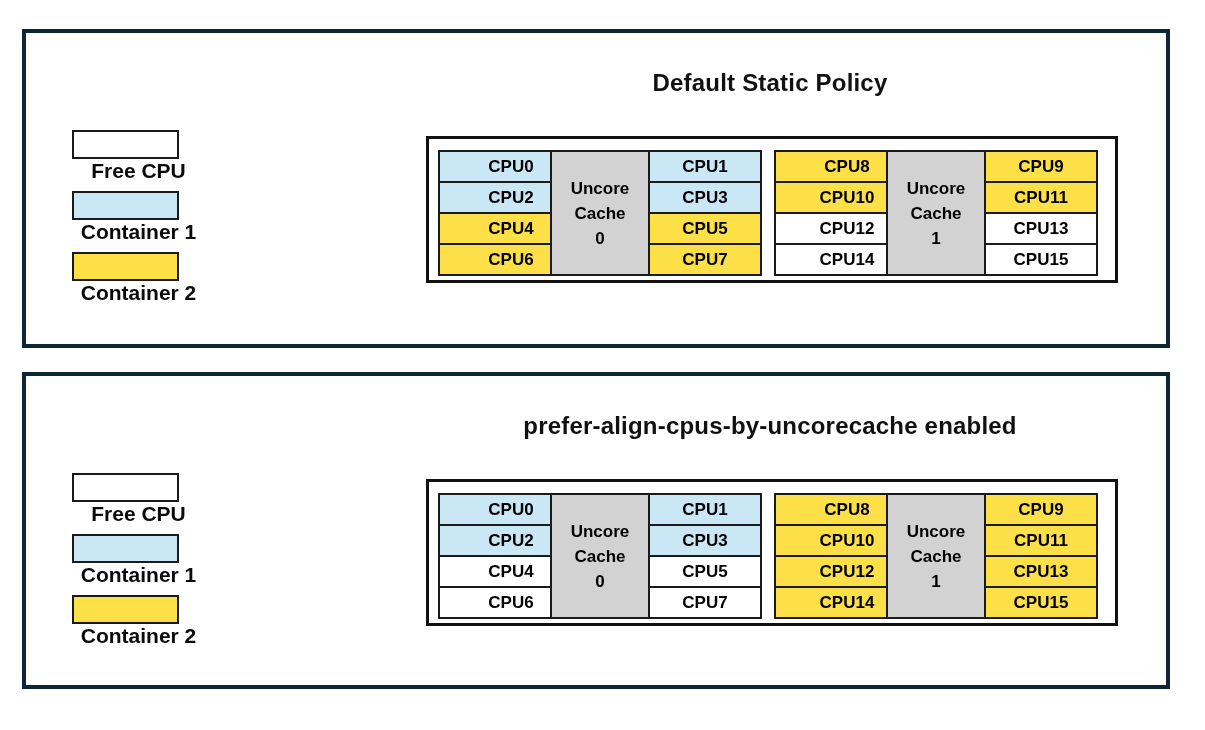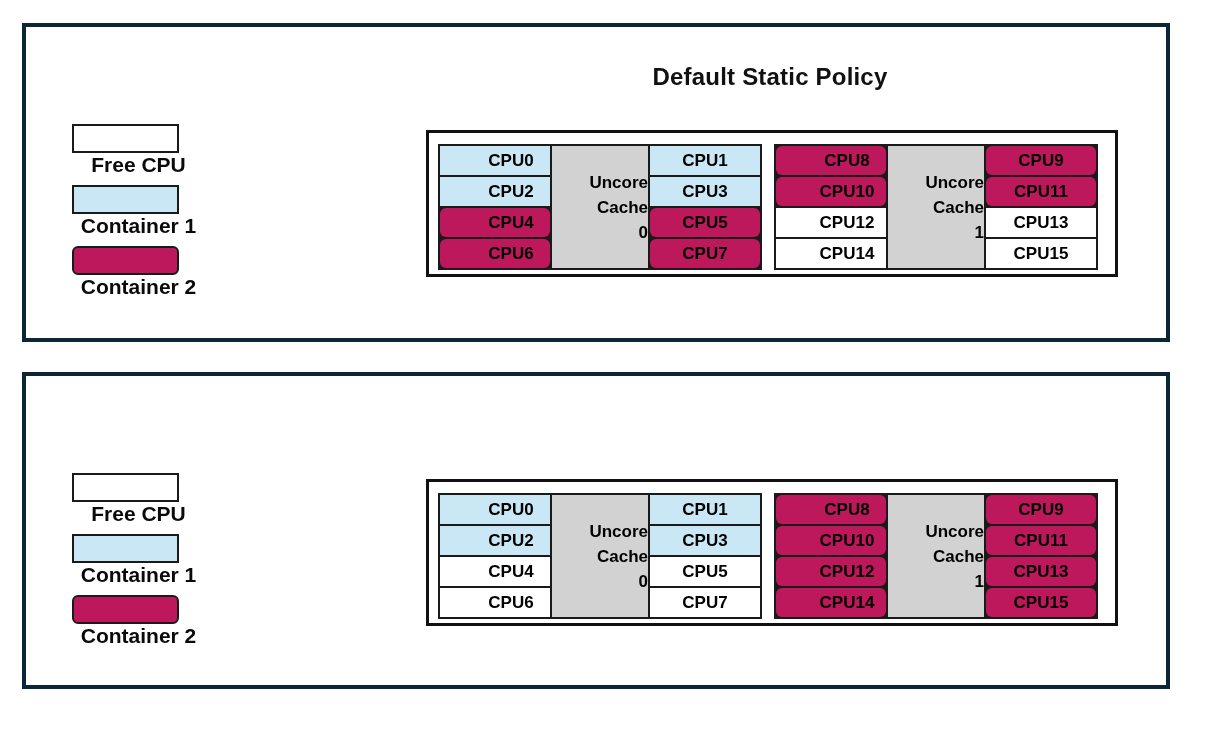"Default Static Policy" #panel-0 { top: 23px -> 29px }
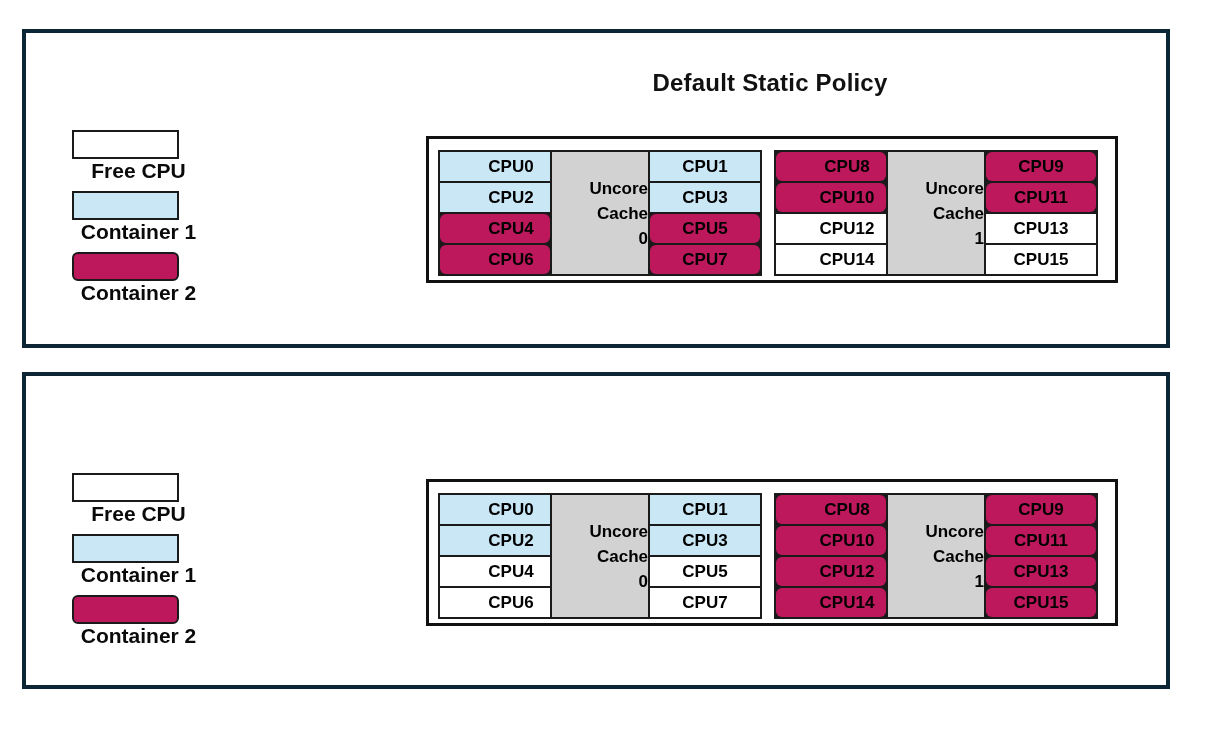"CPU8" .container2 { background: #be185d -> #fde047; border-radius: 6px -> none }
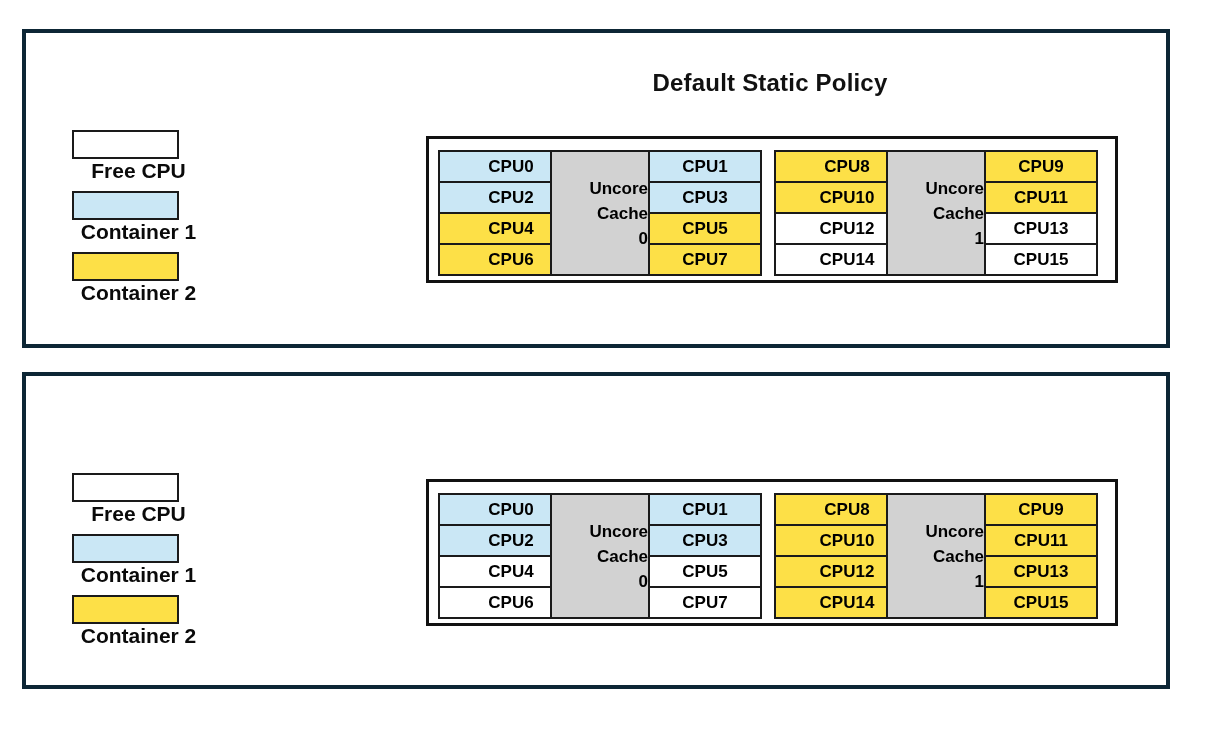"Uncore" .cache-cell { align-items: flex-end -> none }
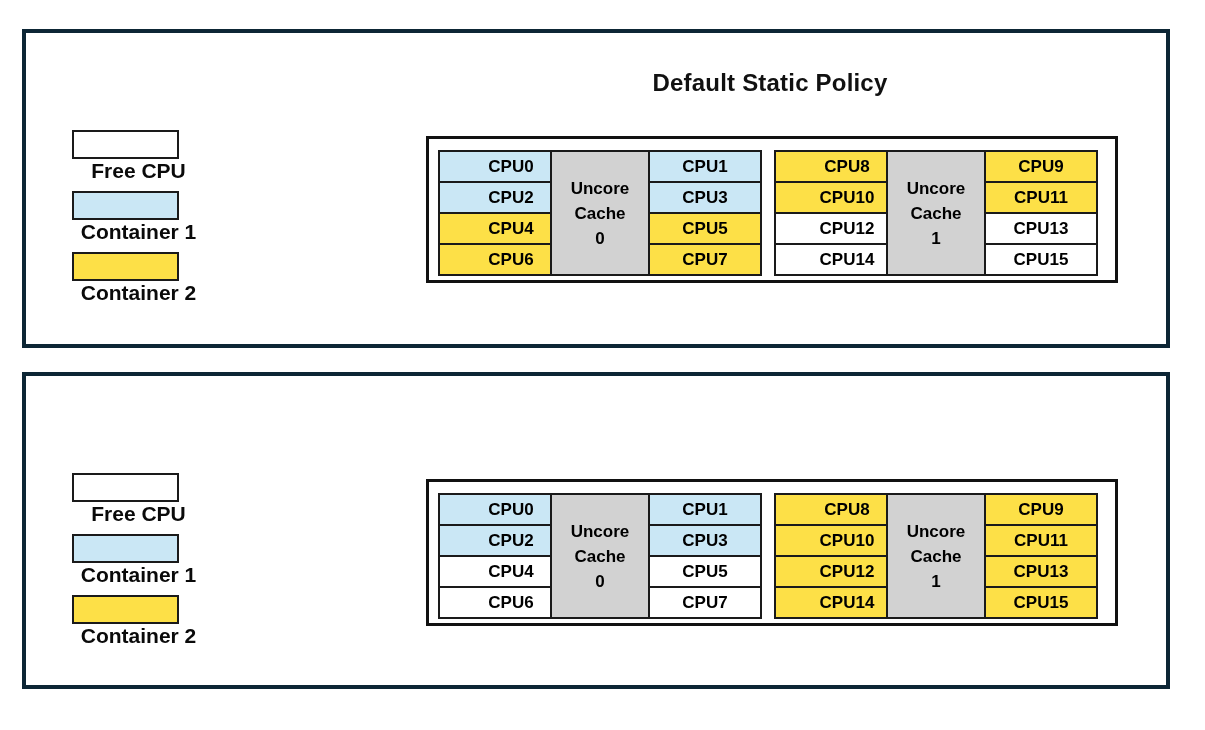"prefer-align-cpus-by-uncorecache enabled" h2.panel-title { html: none -> <h2>prefer-align-cpus-by-uncorecache enabled</h2> }
